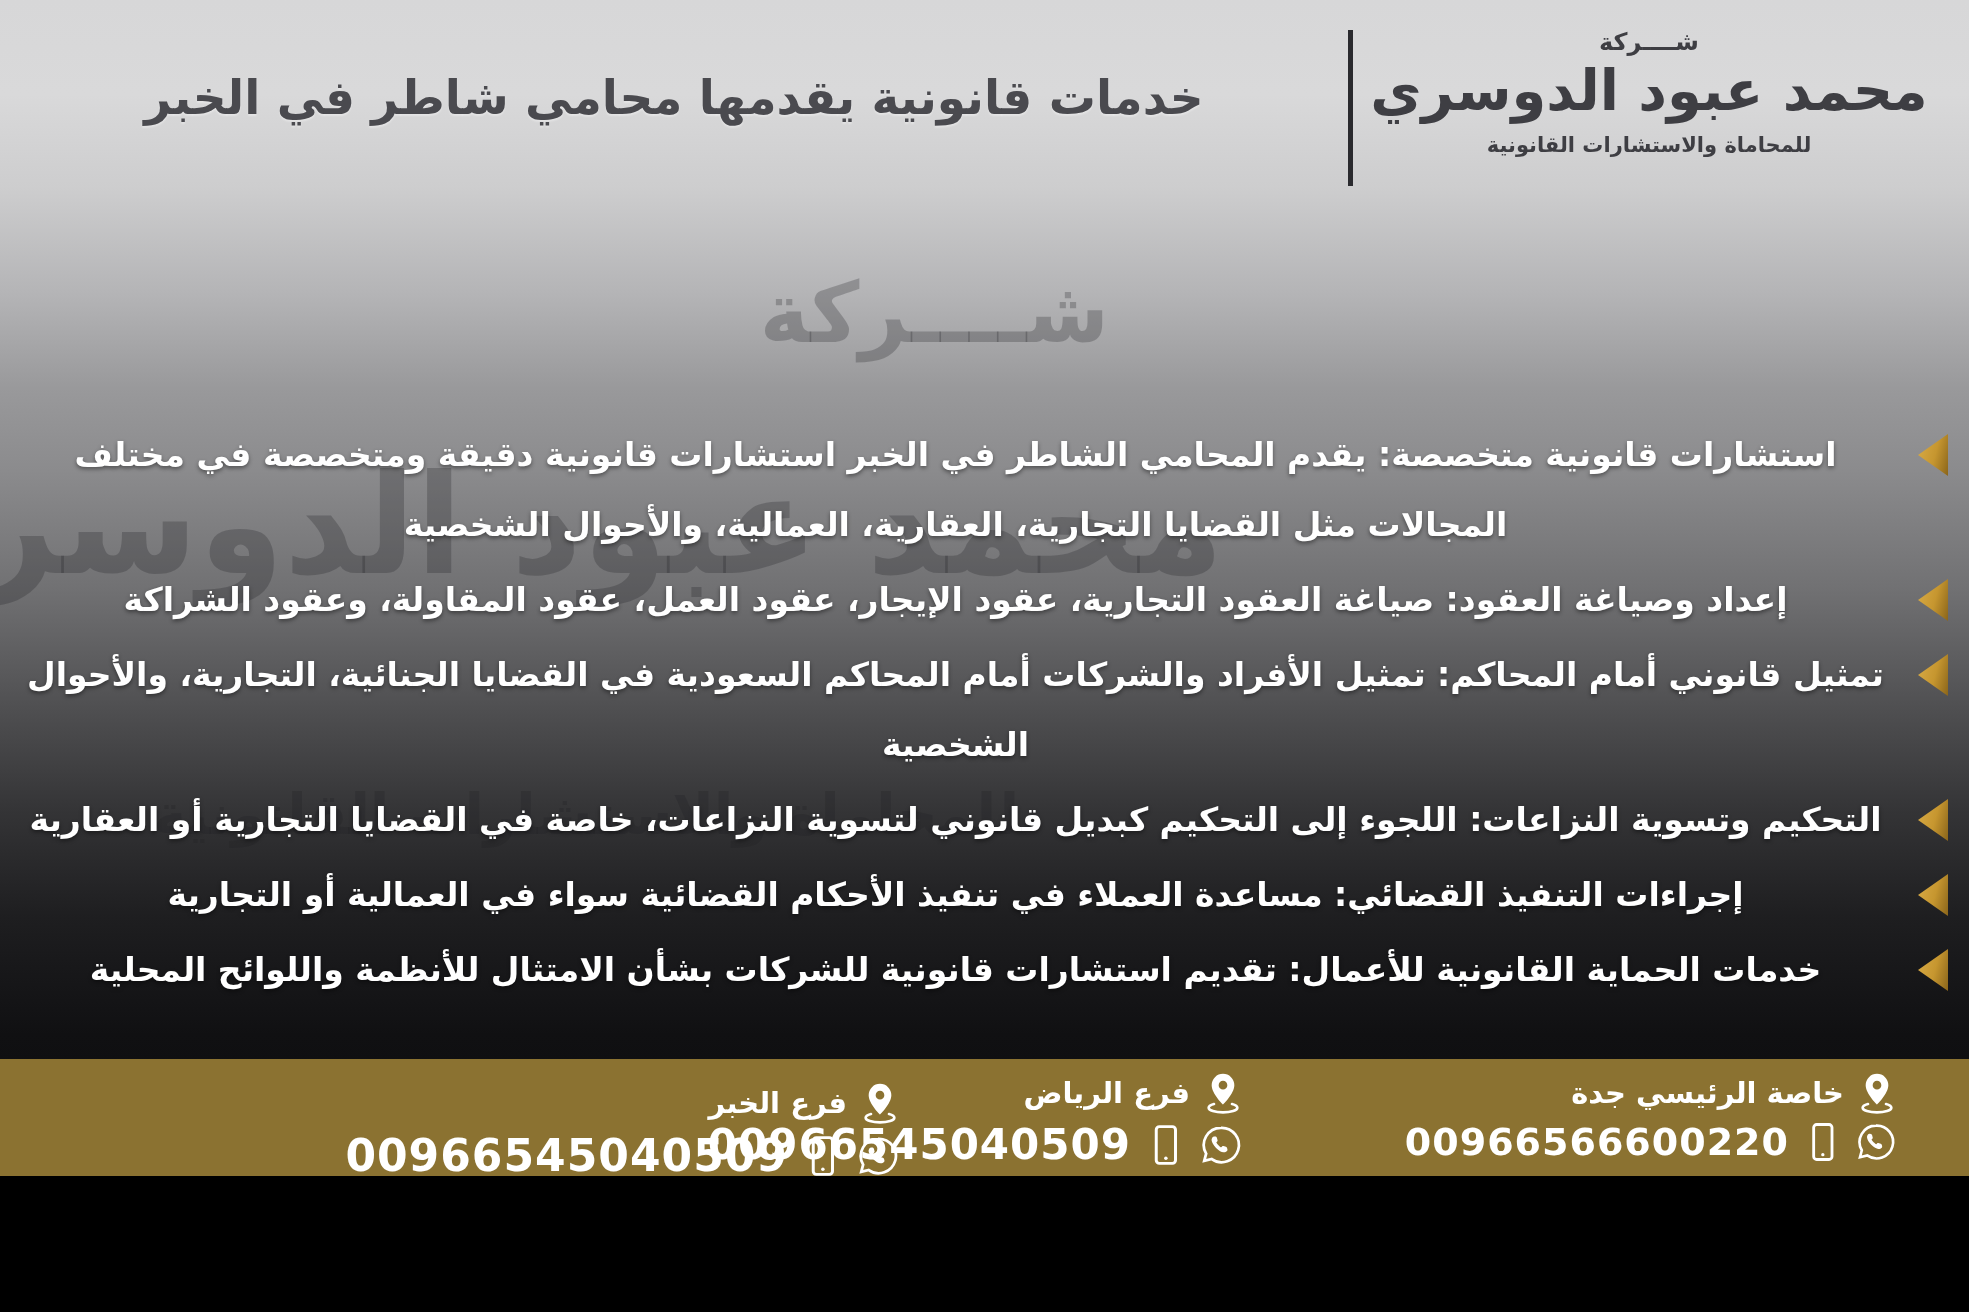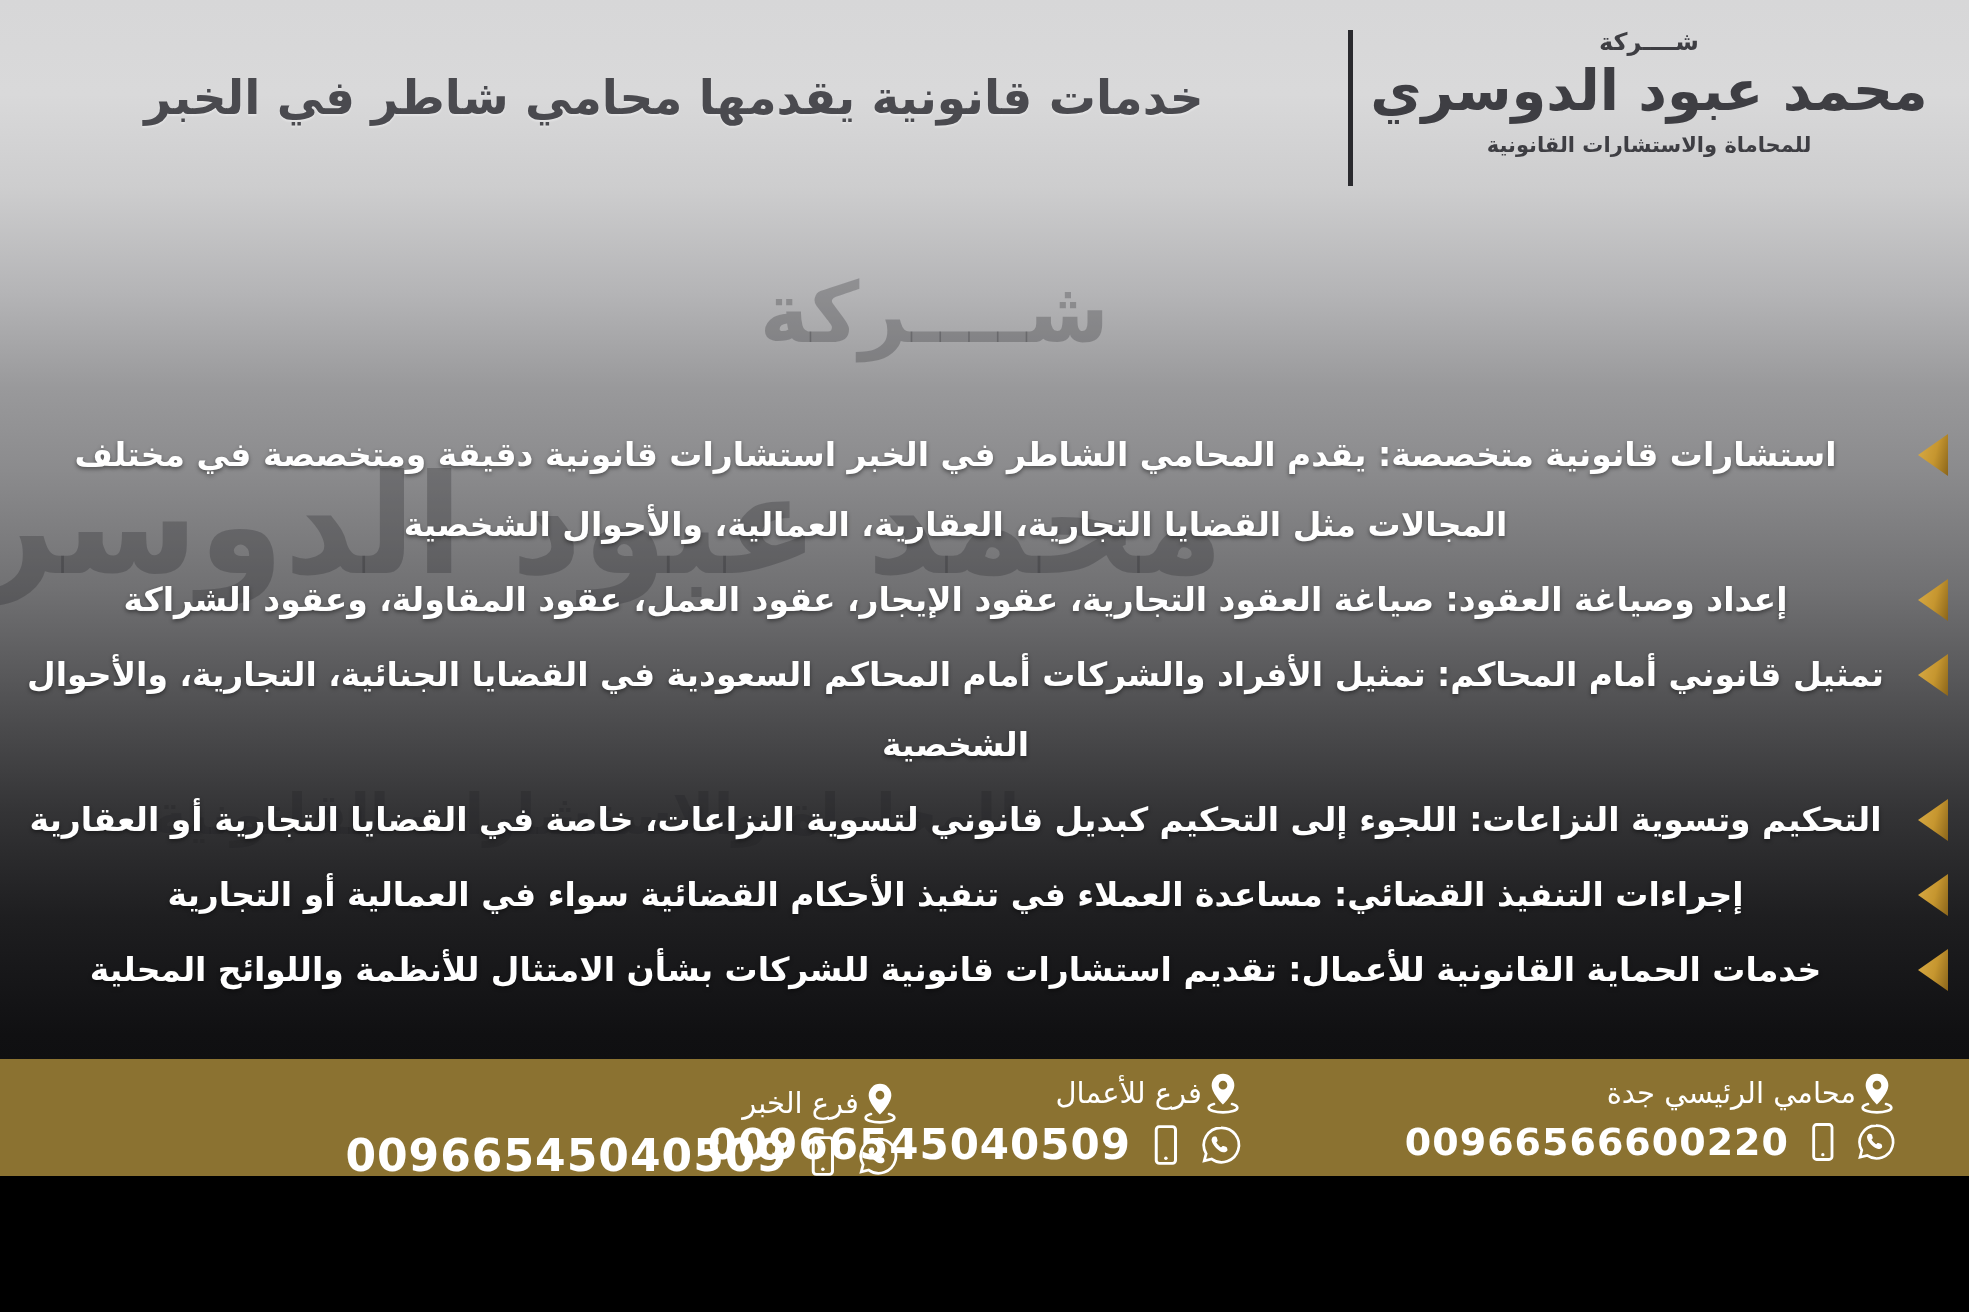"فرع الخبر" .branch-label { font-weight: normal -> bold; gap: 1px -> 13px }
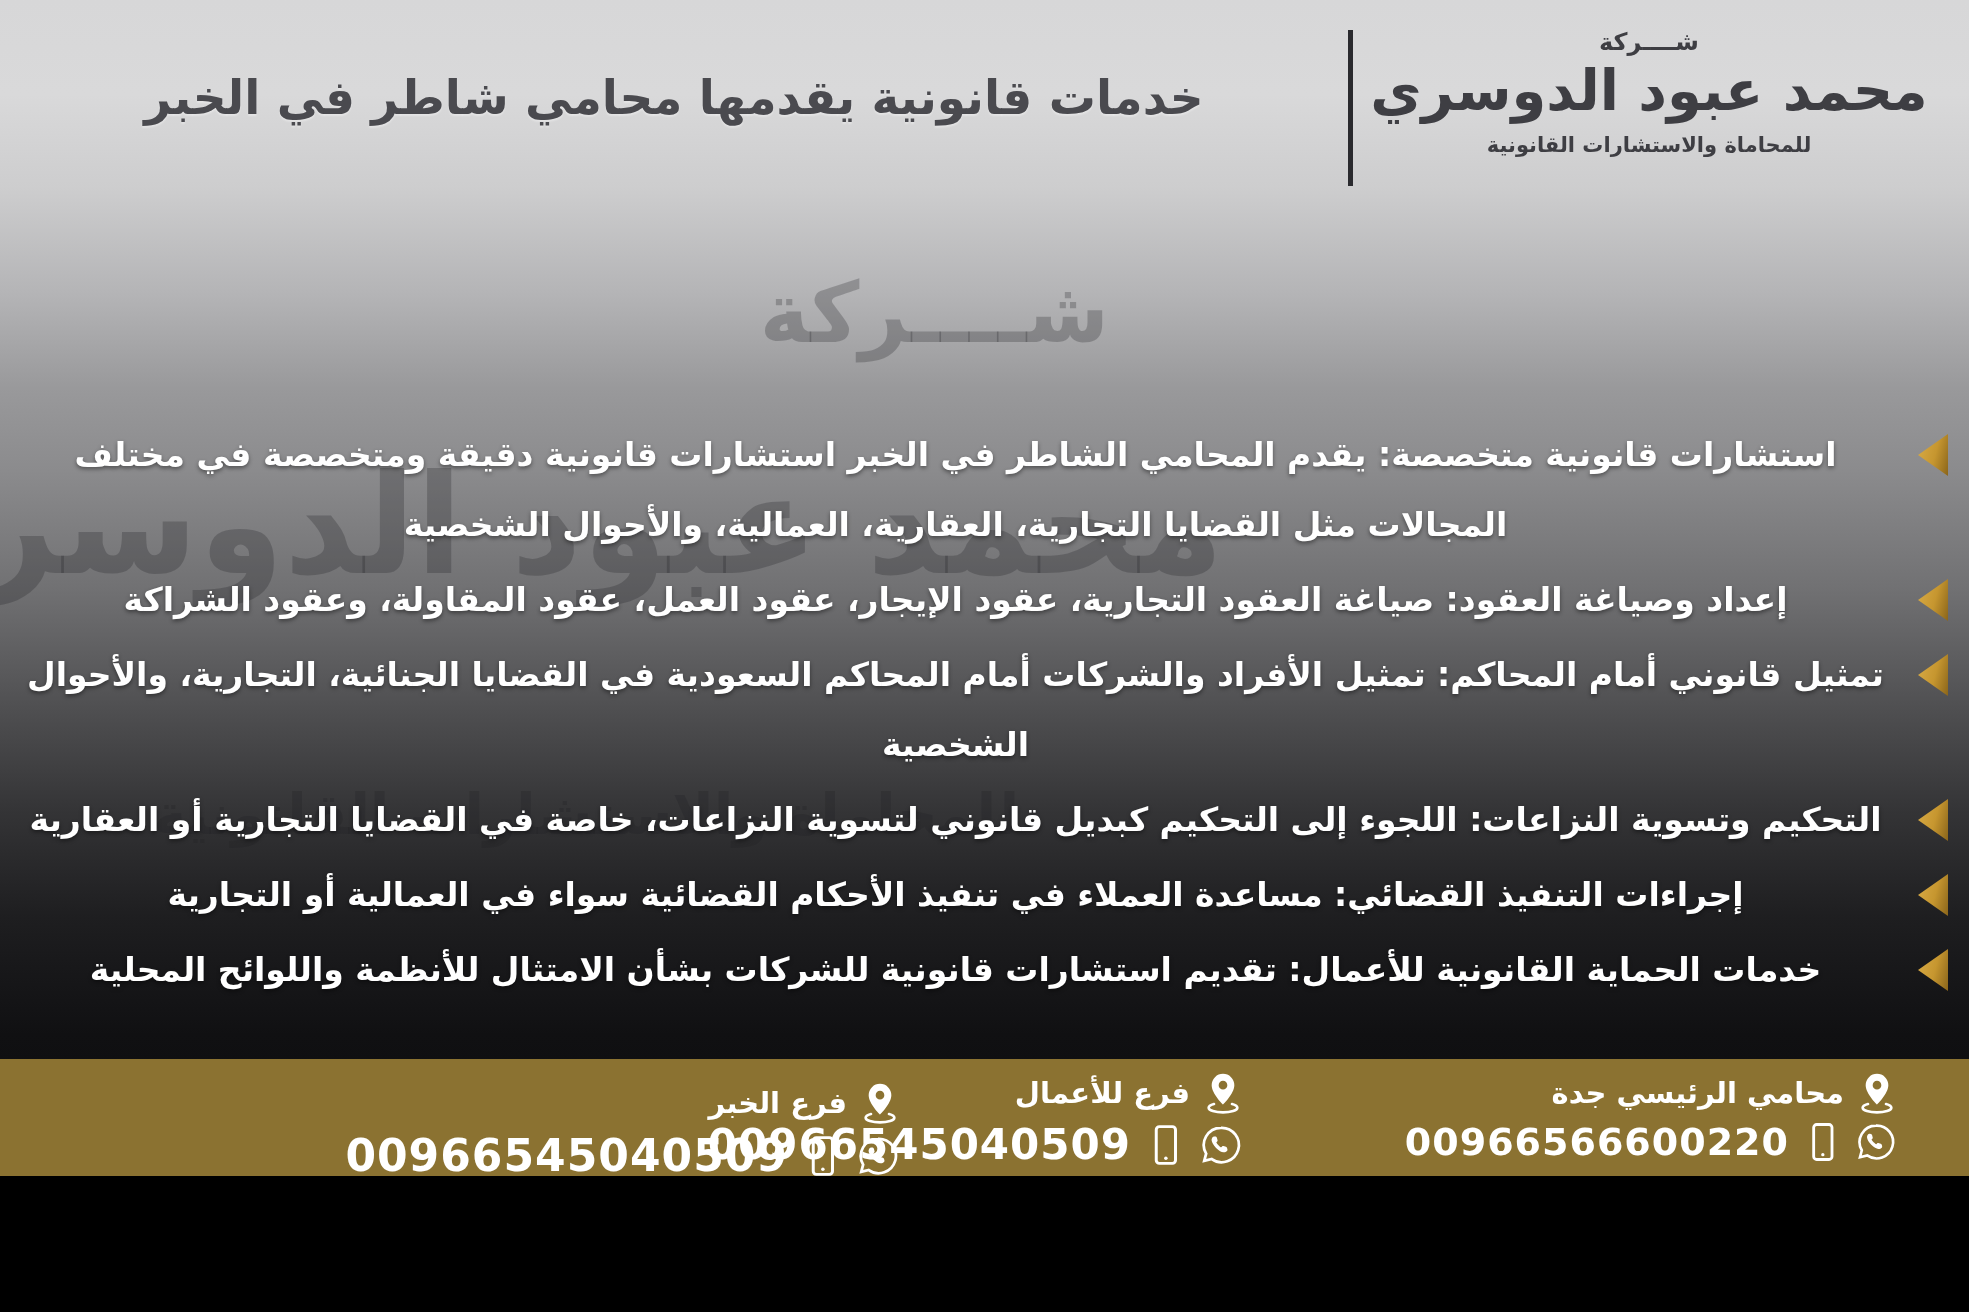"فرع للأعمال" span { text: للأعمال -> الرياض }
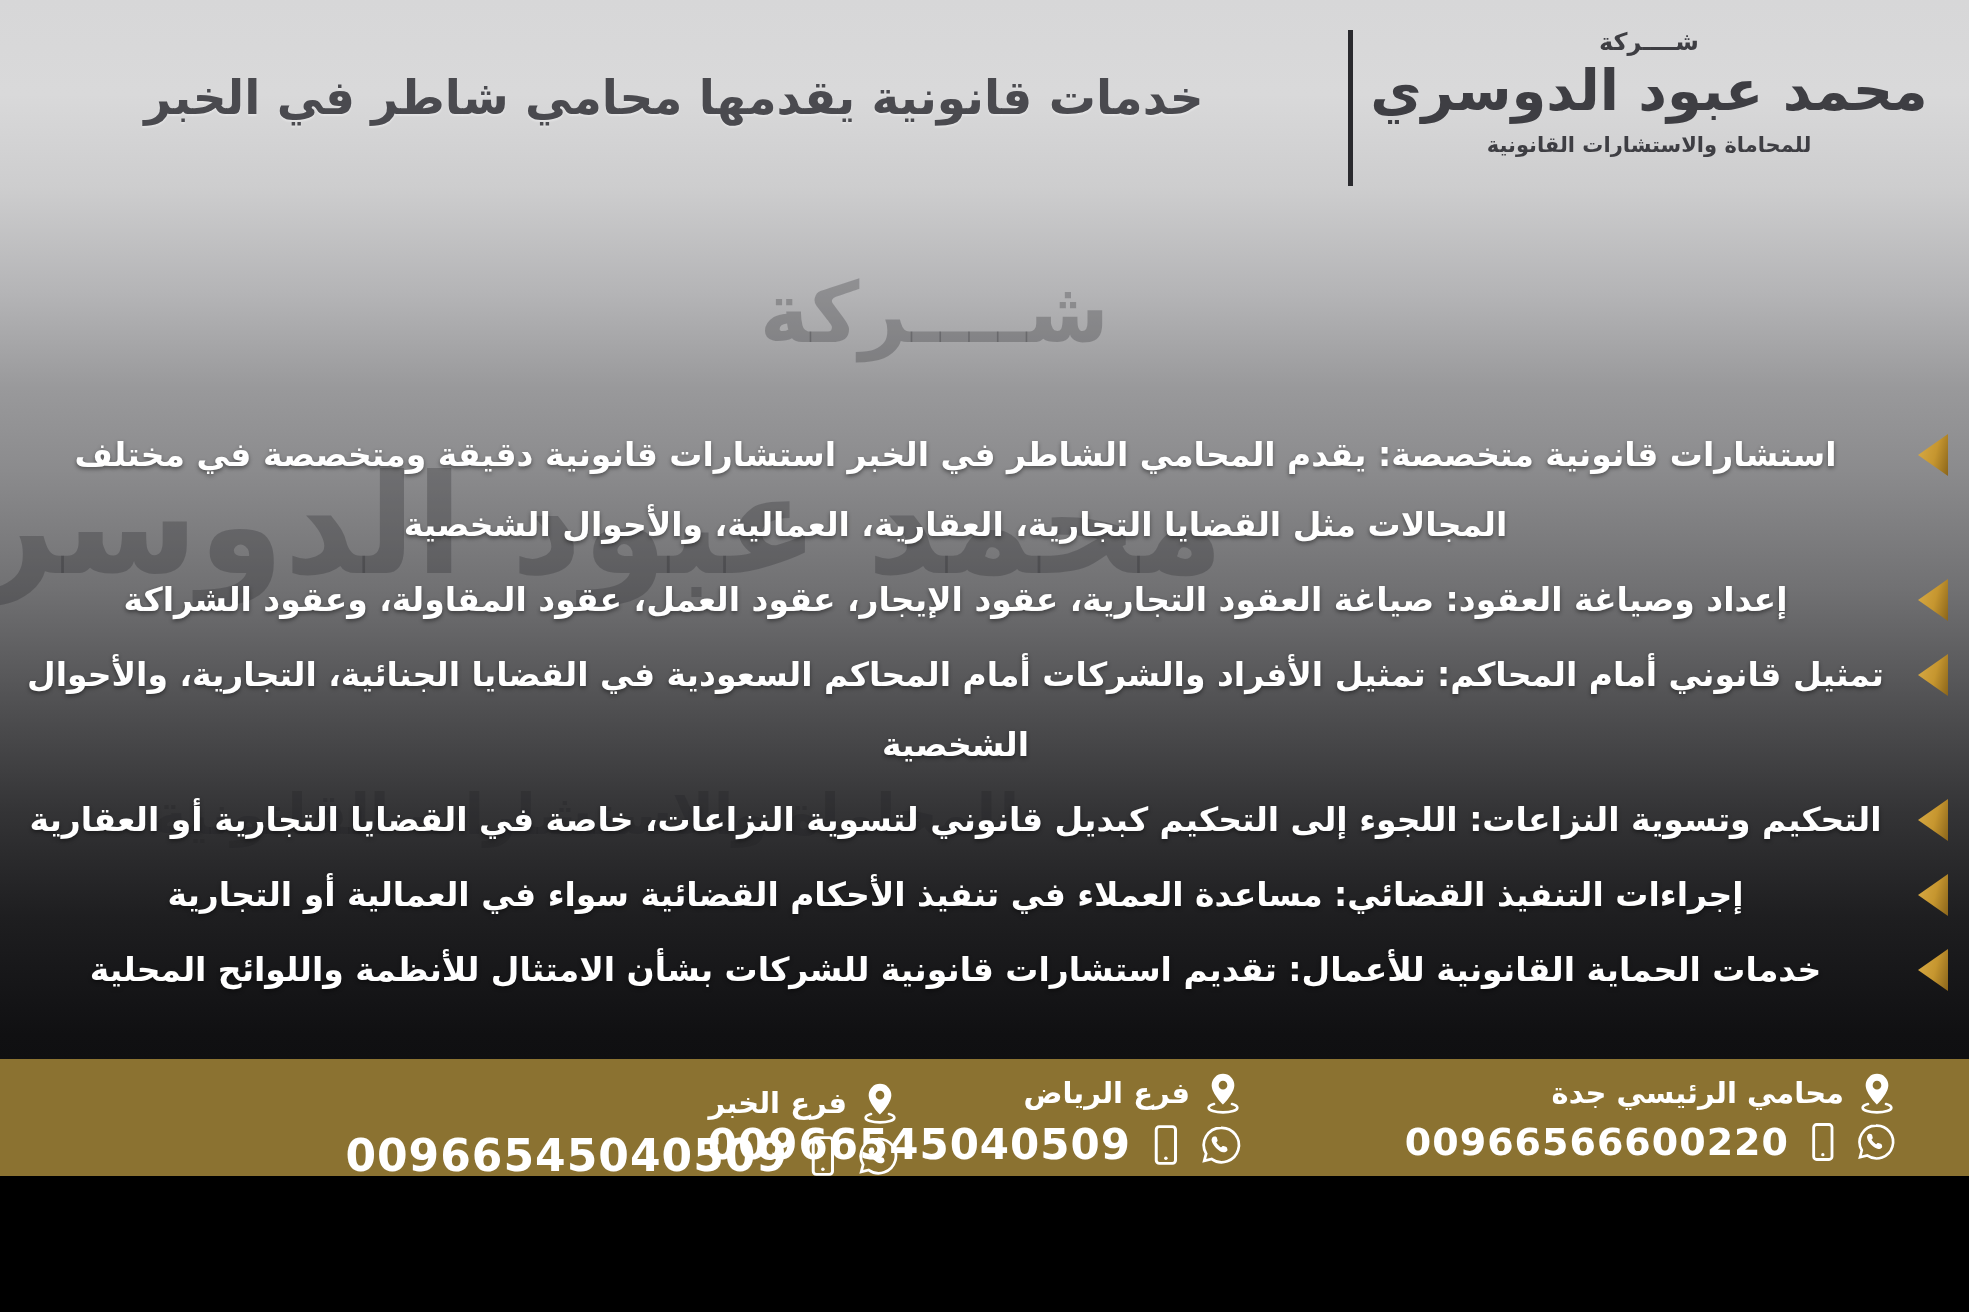"محامي الرئيسي جدة" span { text: محامي -> خاصة }
